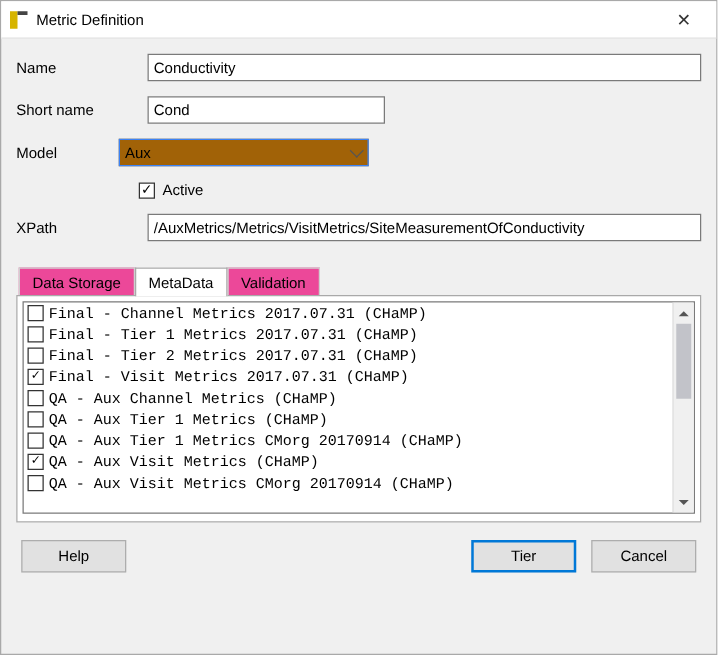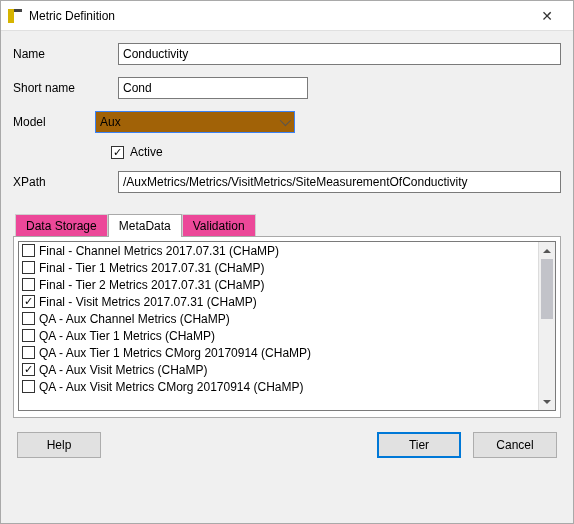"Final - Channel Metrics 2017.07.31" .tab-panel { font-family: none -> Liberation Mono, monospace }
